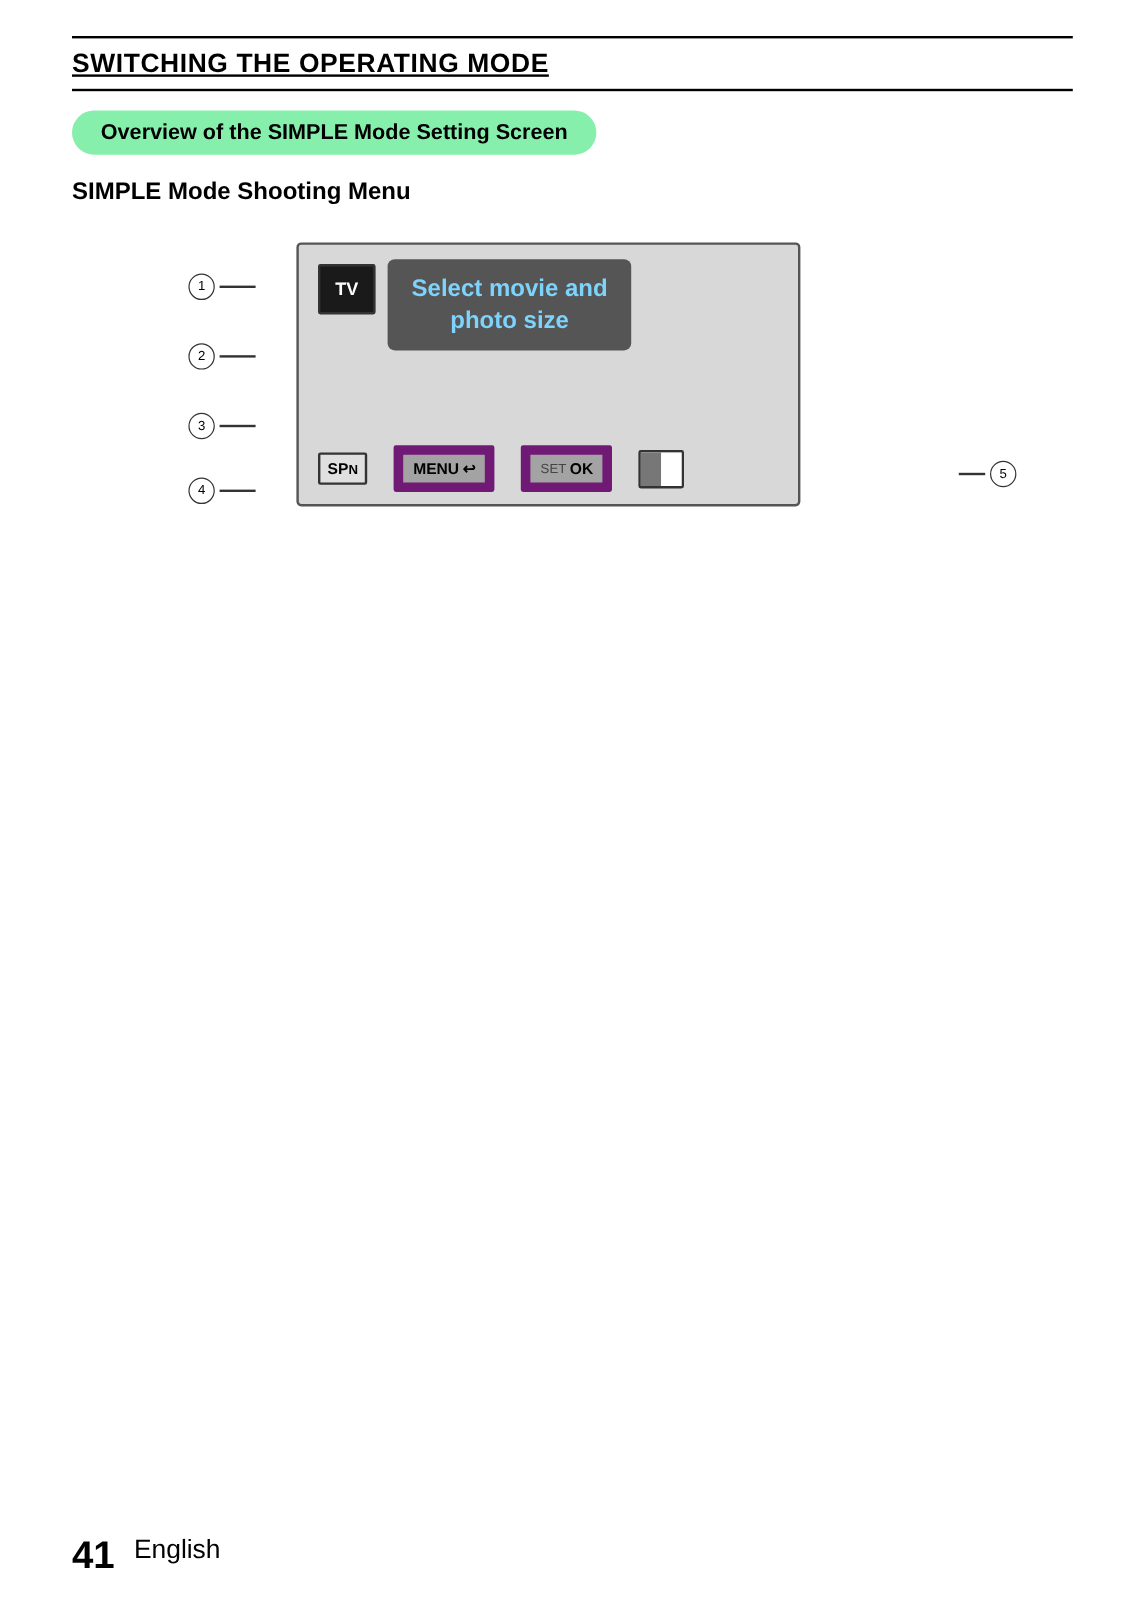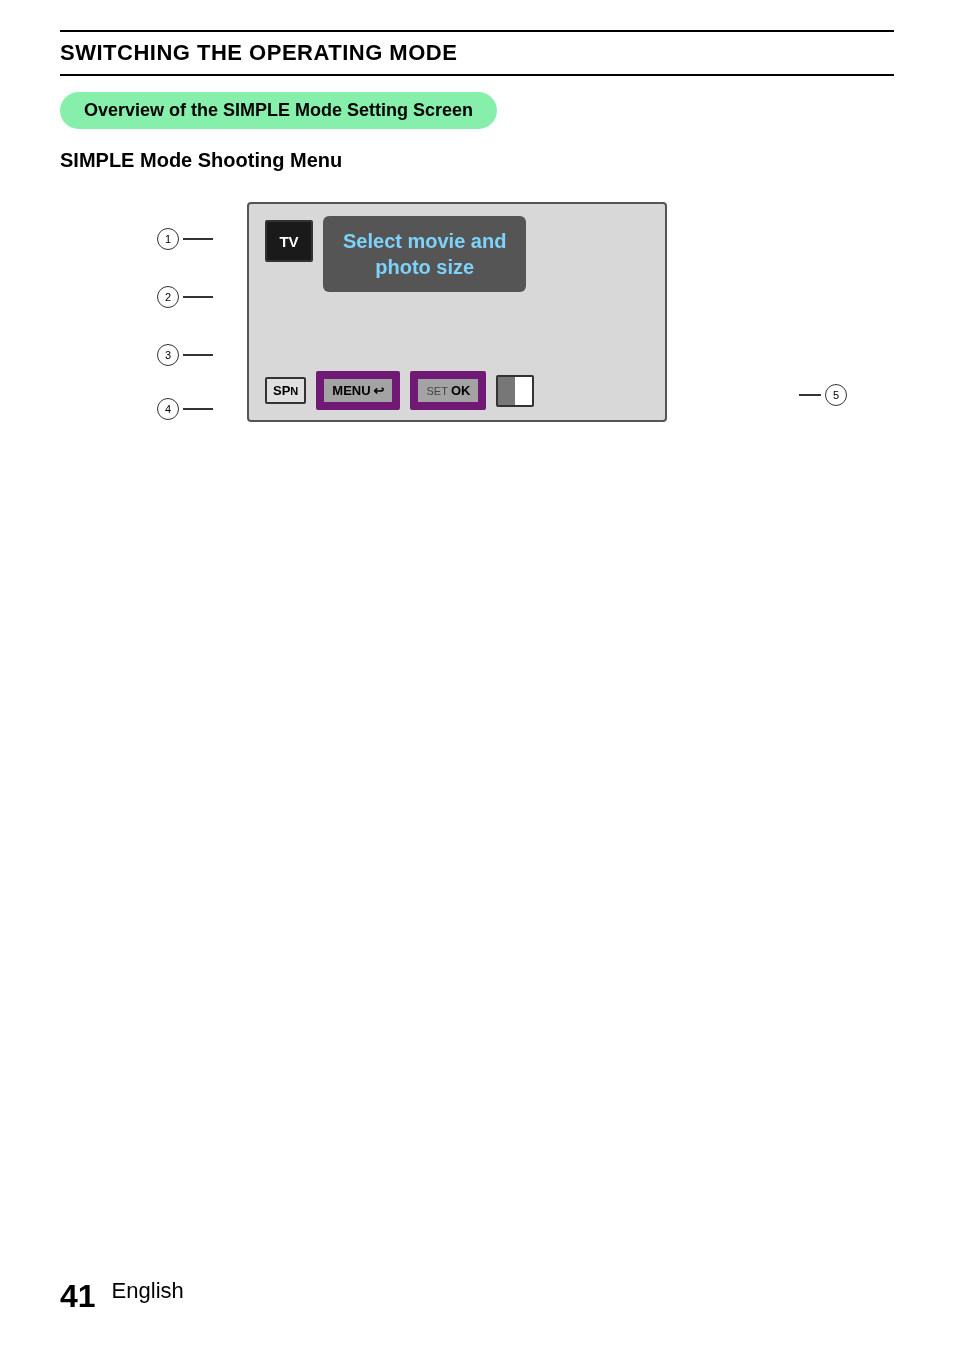"SWITCHING THE OPERATING MODE" .section-title { text-decoration: none -> underline }
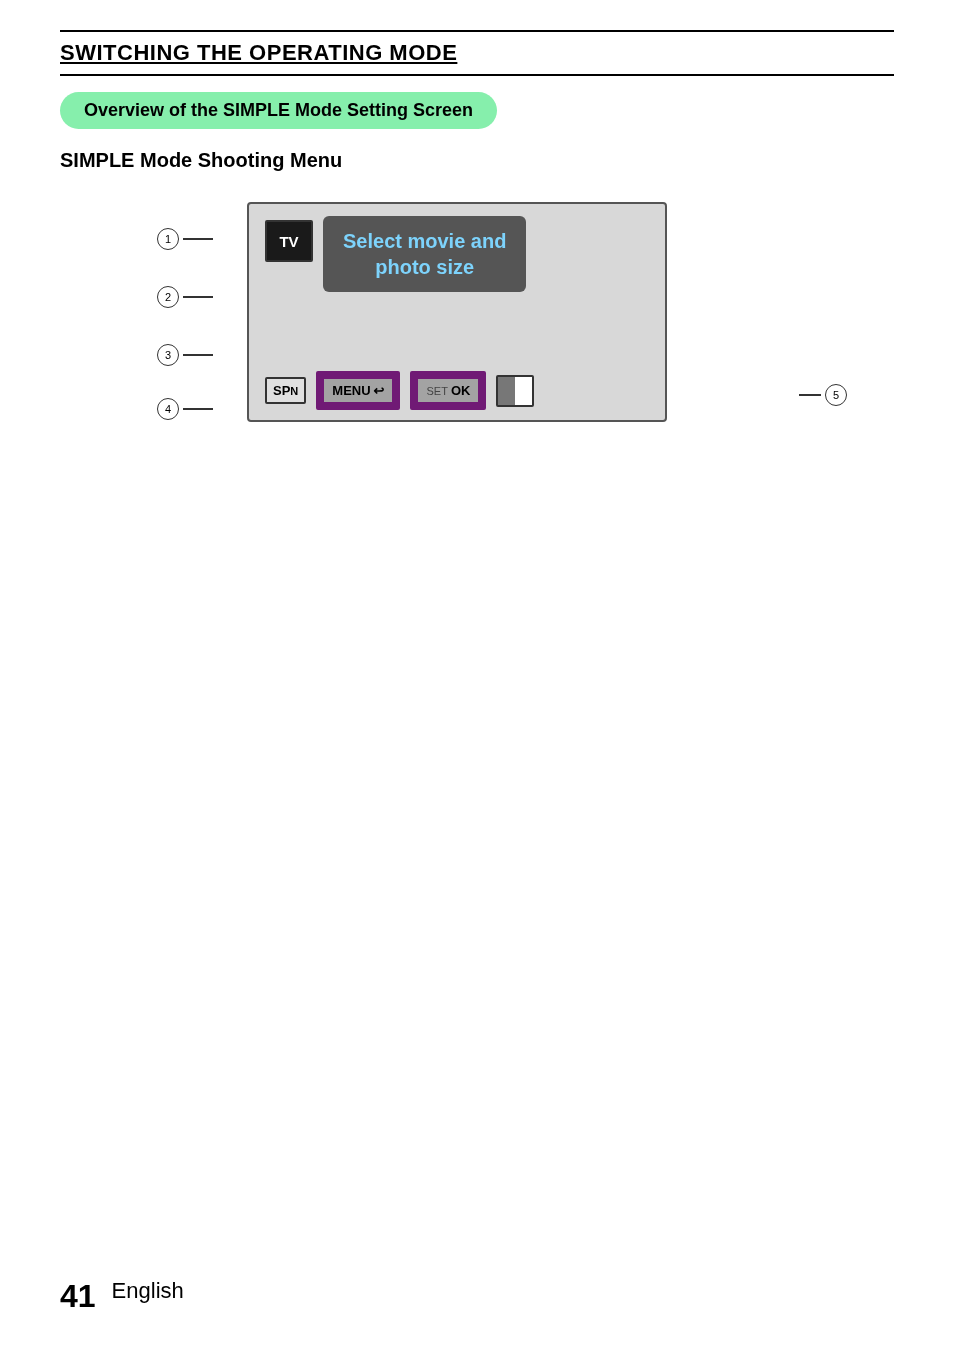"SPN" .bottom-toolbar { gap: 10px -> 22px }
